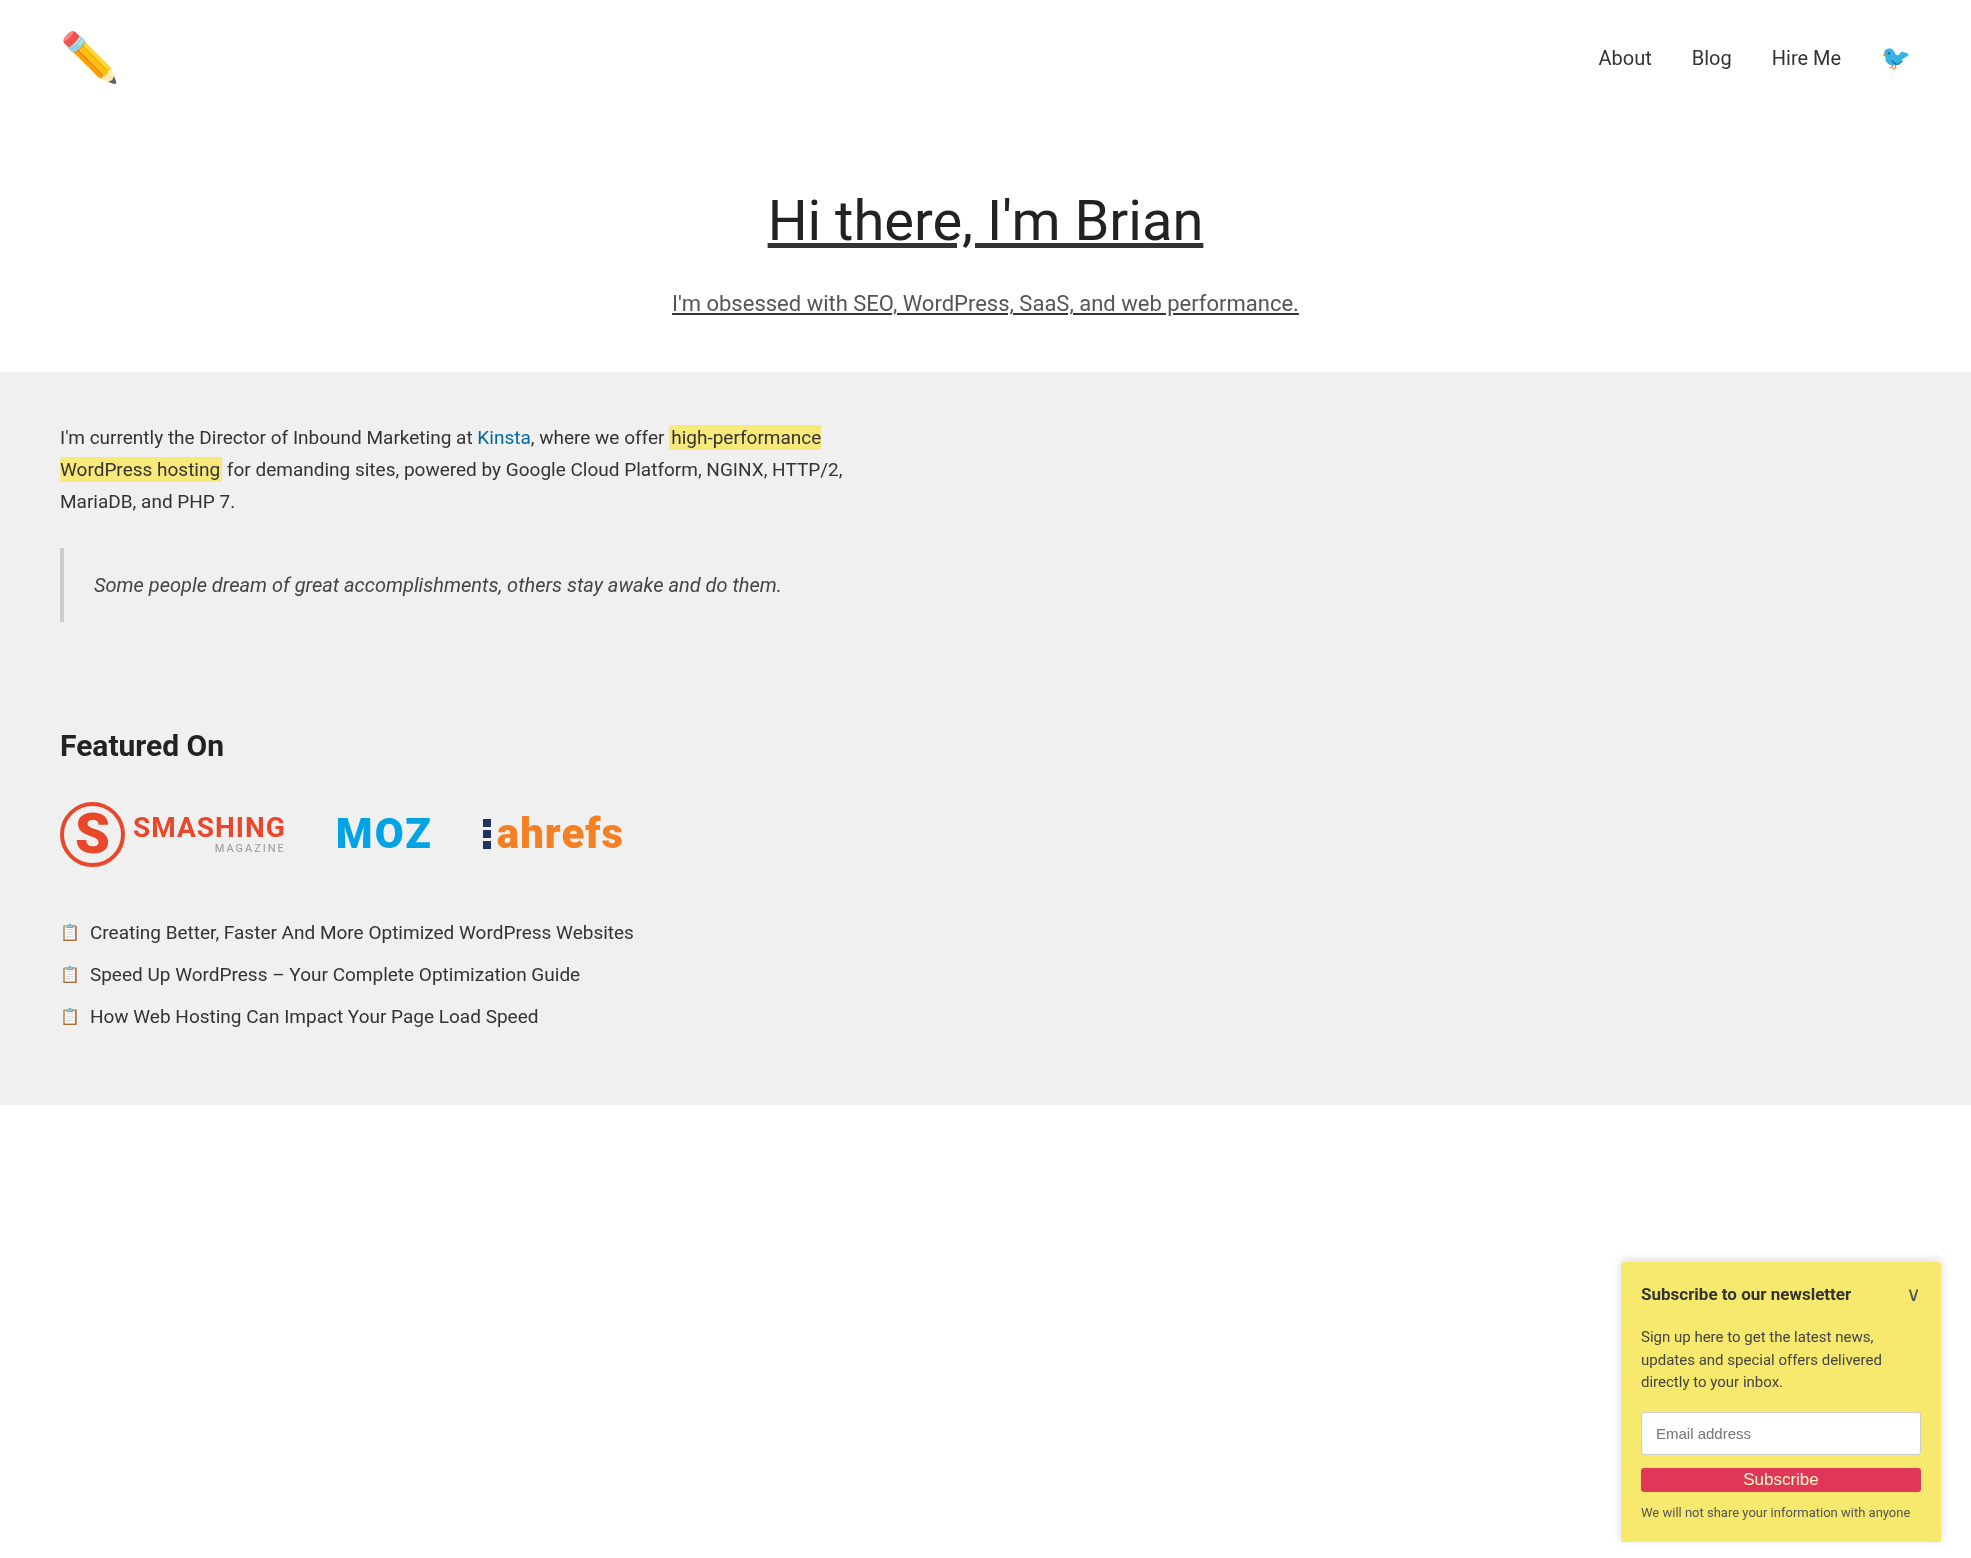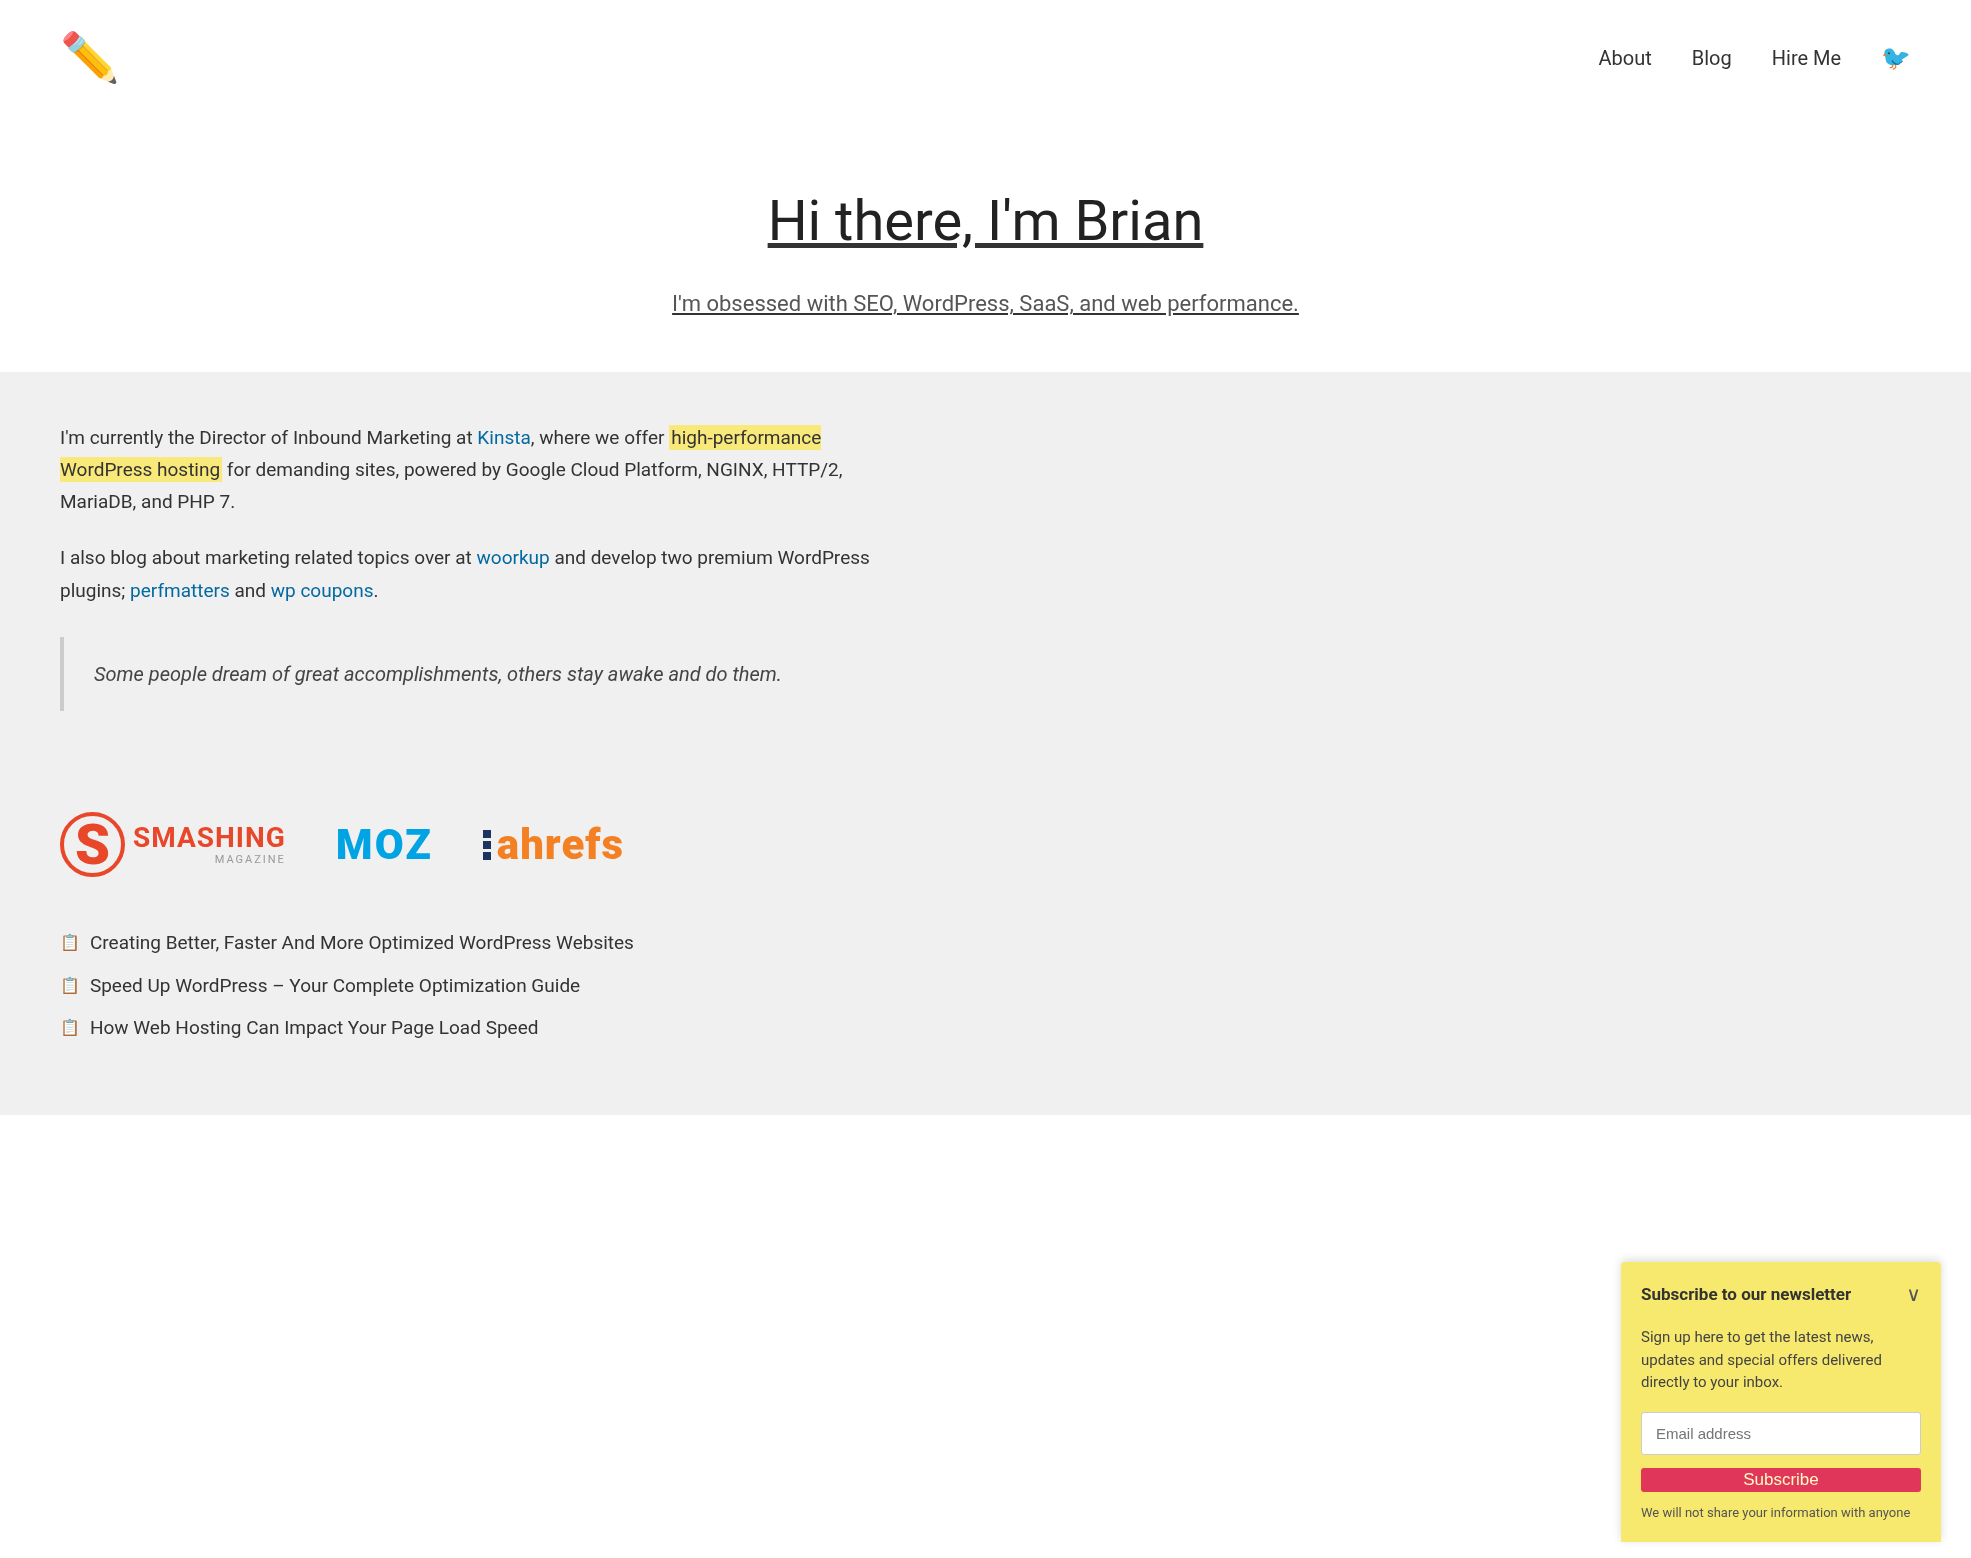"I also blog about marketing" p { html: <p> <span>I also blog about marketing related topics over at </span><a>woorkup</a><span> and develop two premium WordPress plugins; </span><a>perfmatters</a><span> and </span><a>wp coupons</a><span>.</span> </p> -> none }
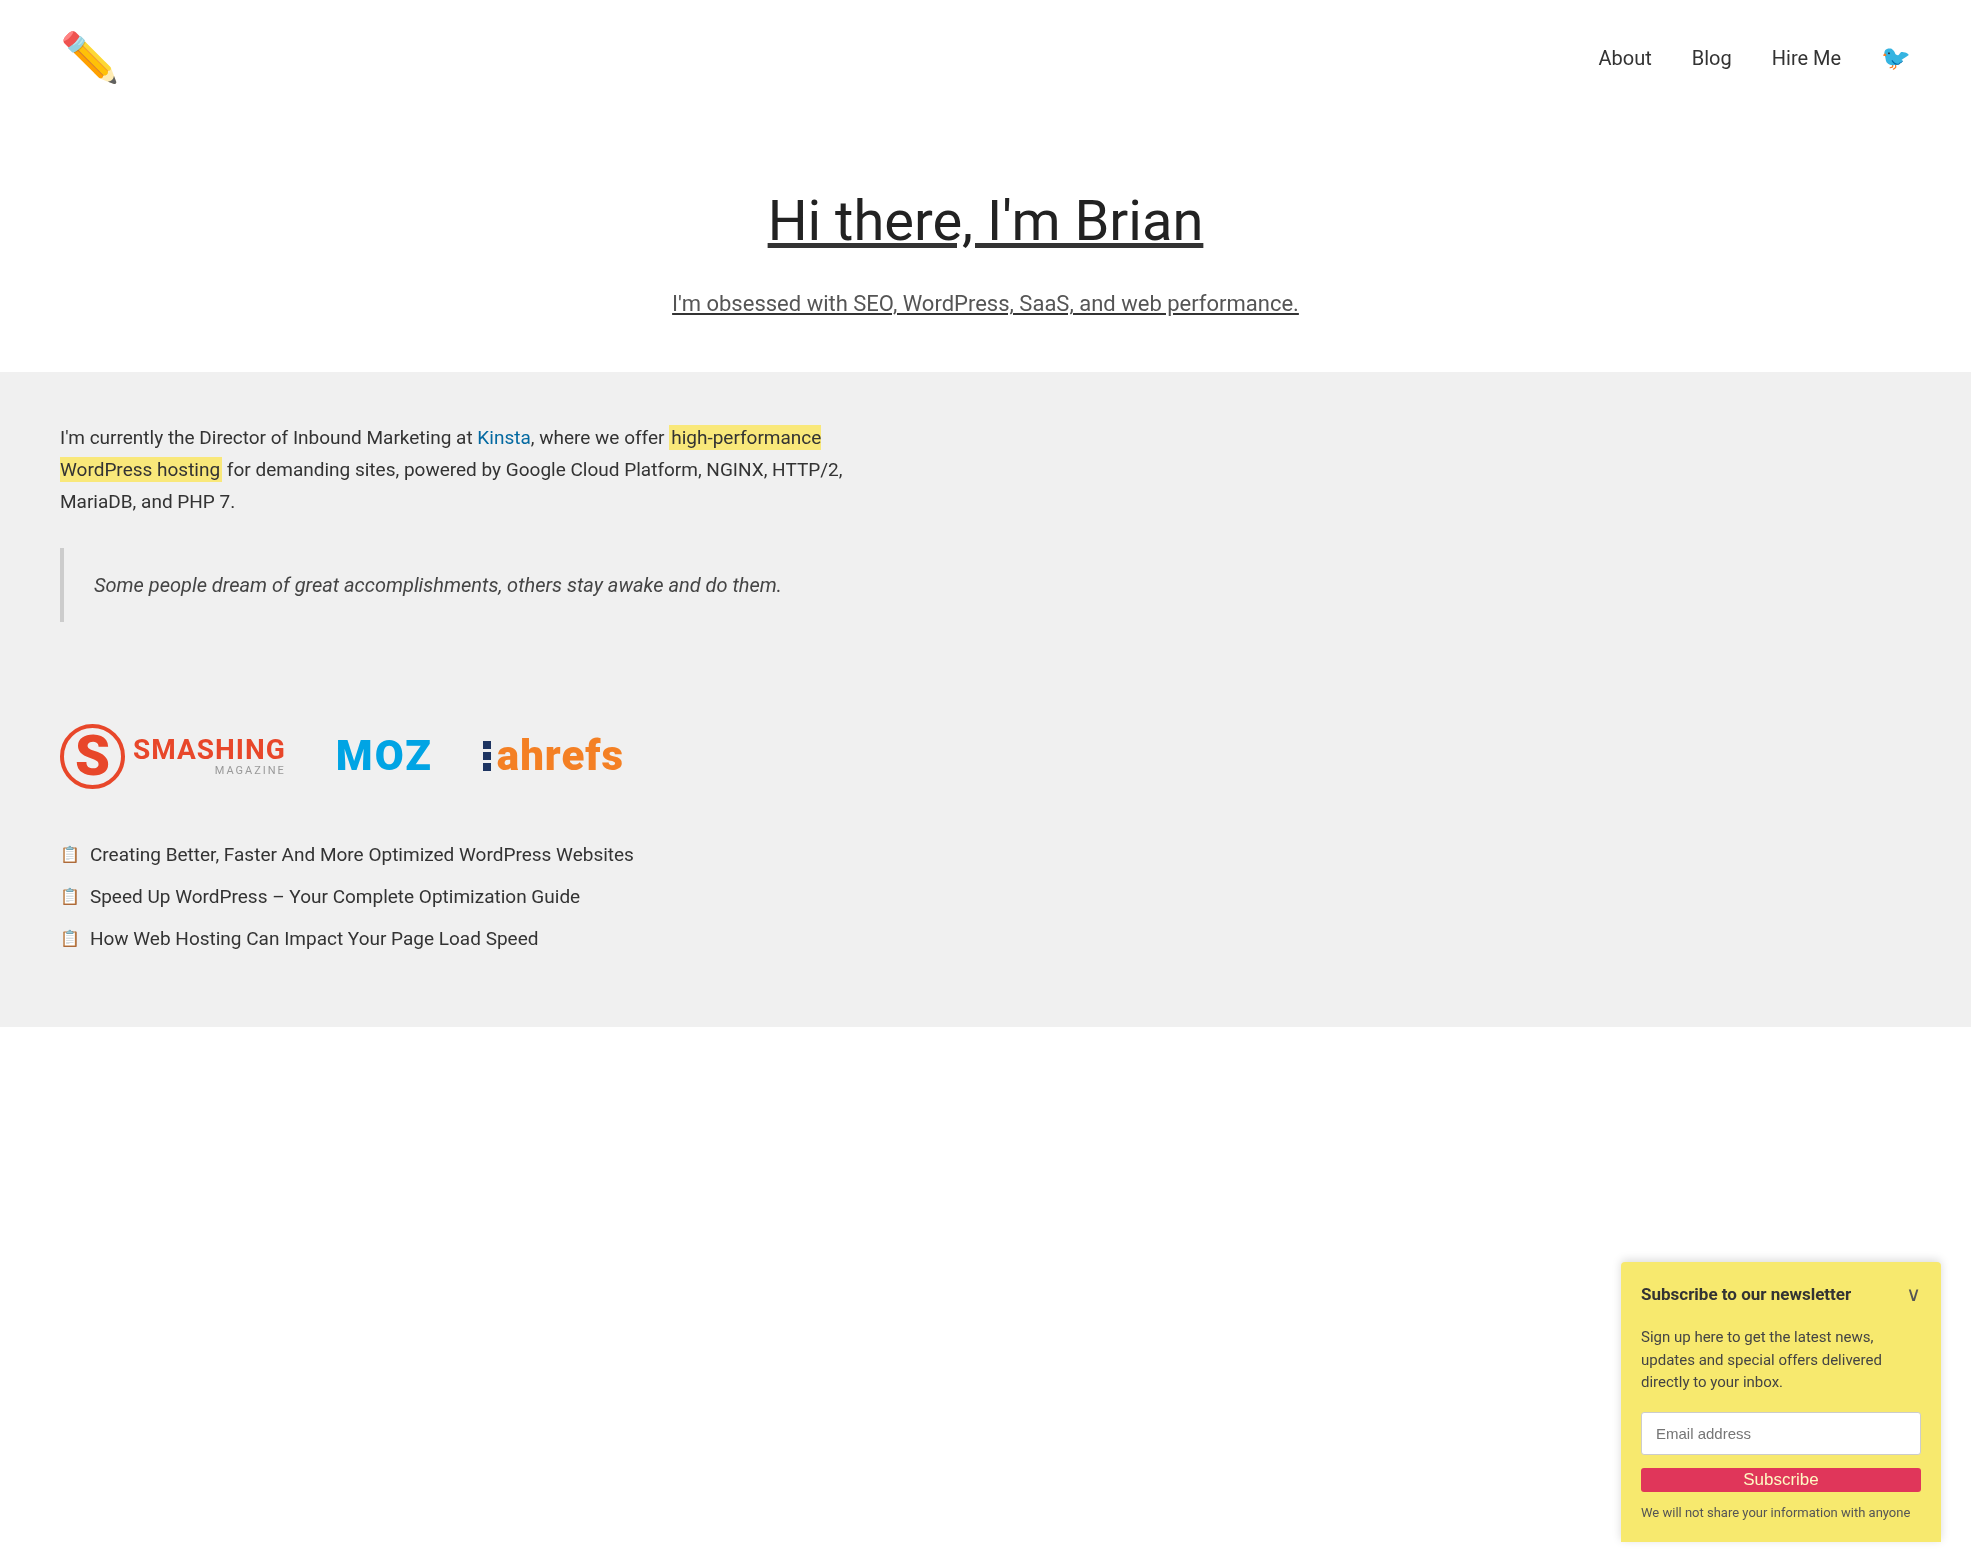"Featured On" h2 { html: none -> <h2>Featured On</h2> }
